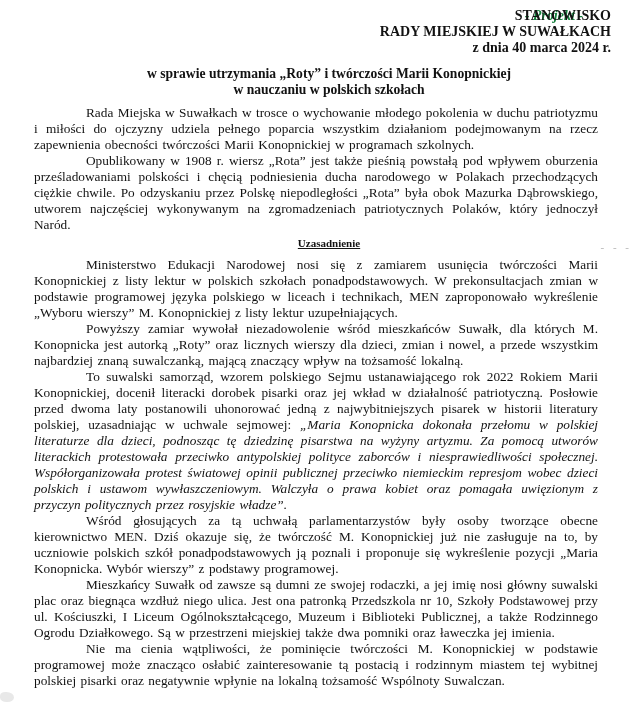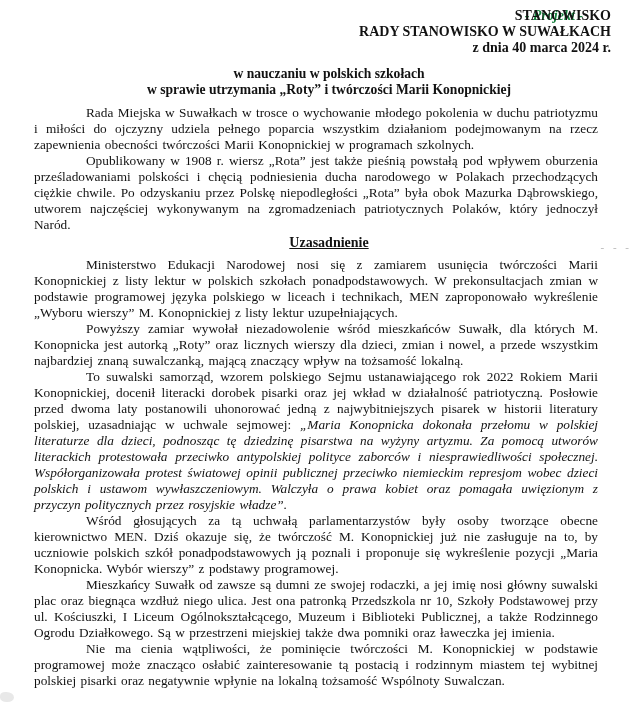"RADY STANOWISKO W SUWAŁKACH" div { text: STANOWISKO -> MIEJSKIEJ }
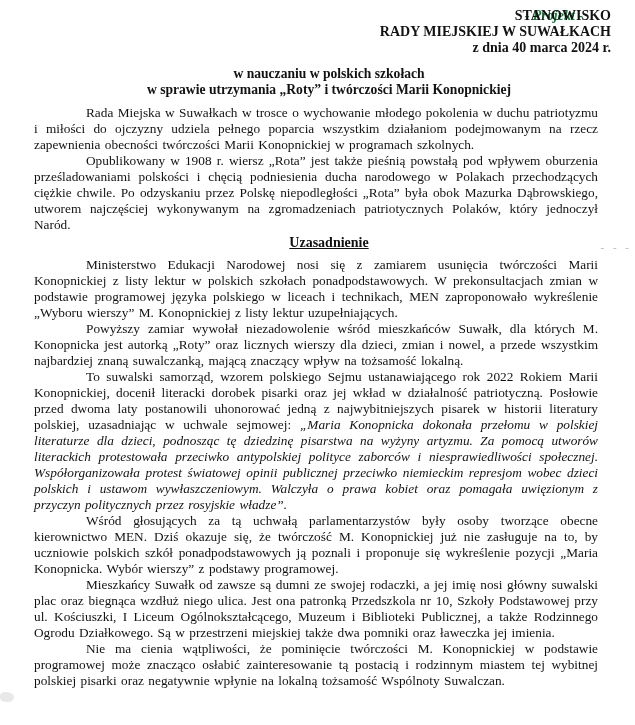"w nauczaniu w polskich szkołach" div { order: before "w sprawie utrzymania „Roty” i" -> after "w sprawie utrzymania „Roty” i" }
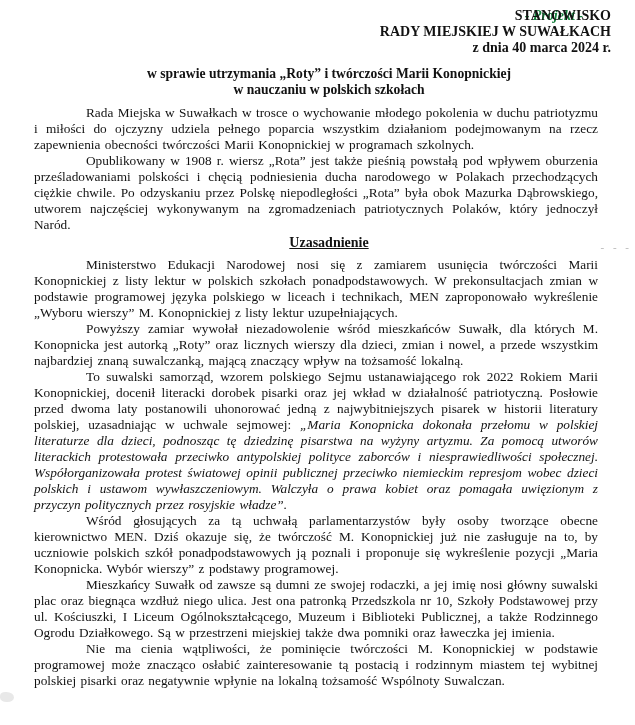"Uzasadnienie" .section-heading { font-size: 14px -> 11px }
